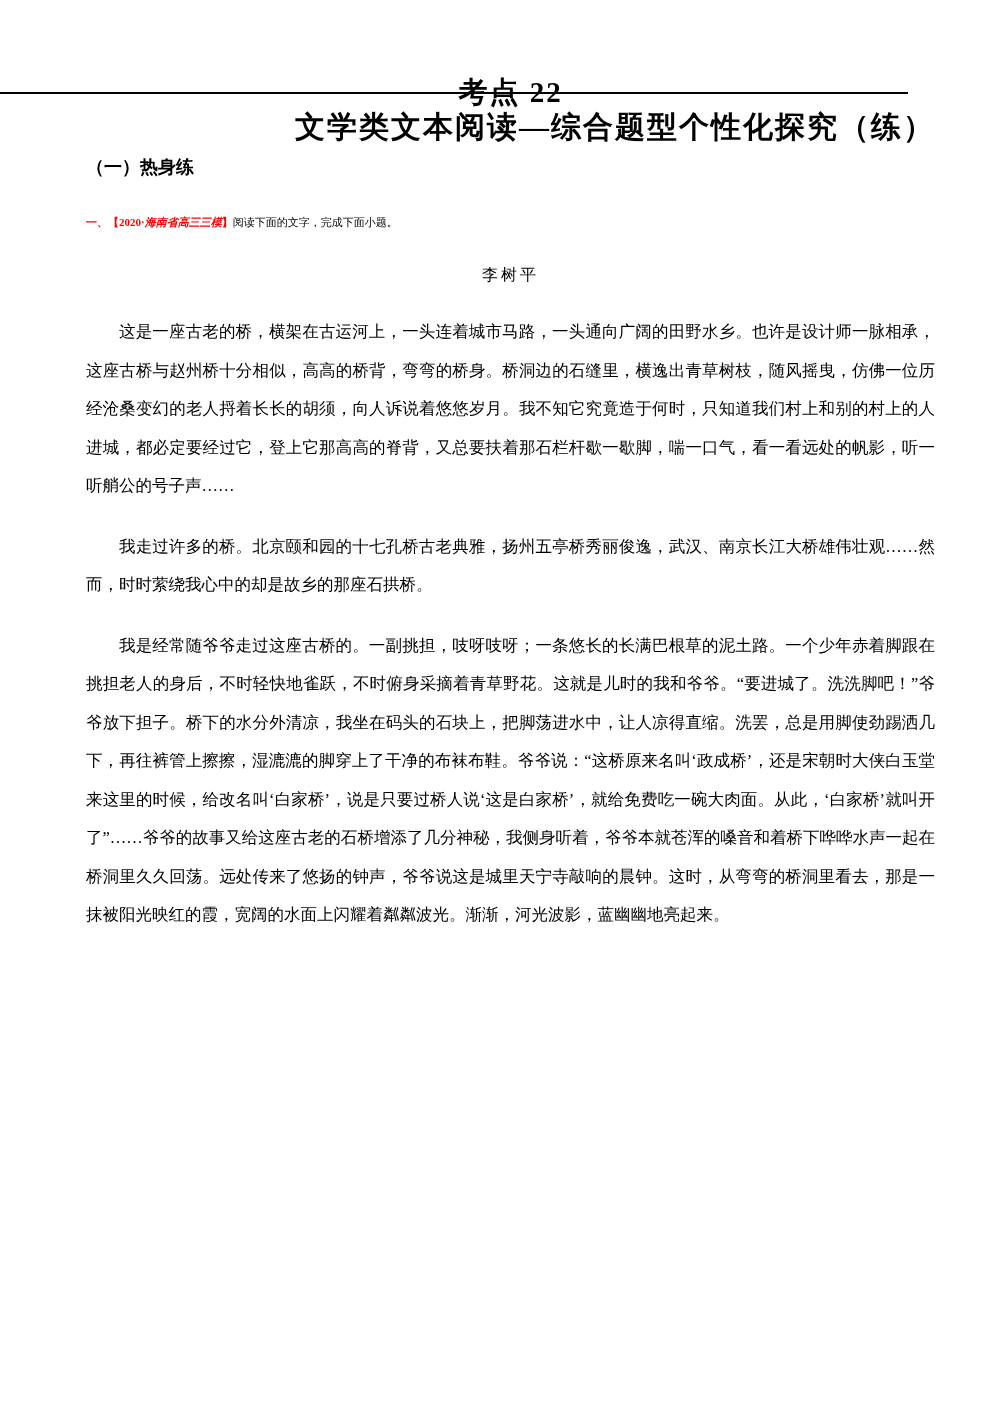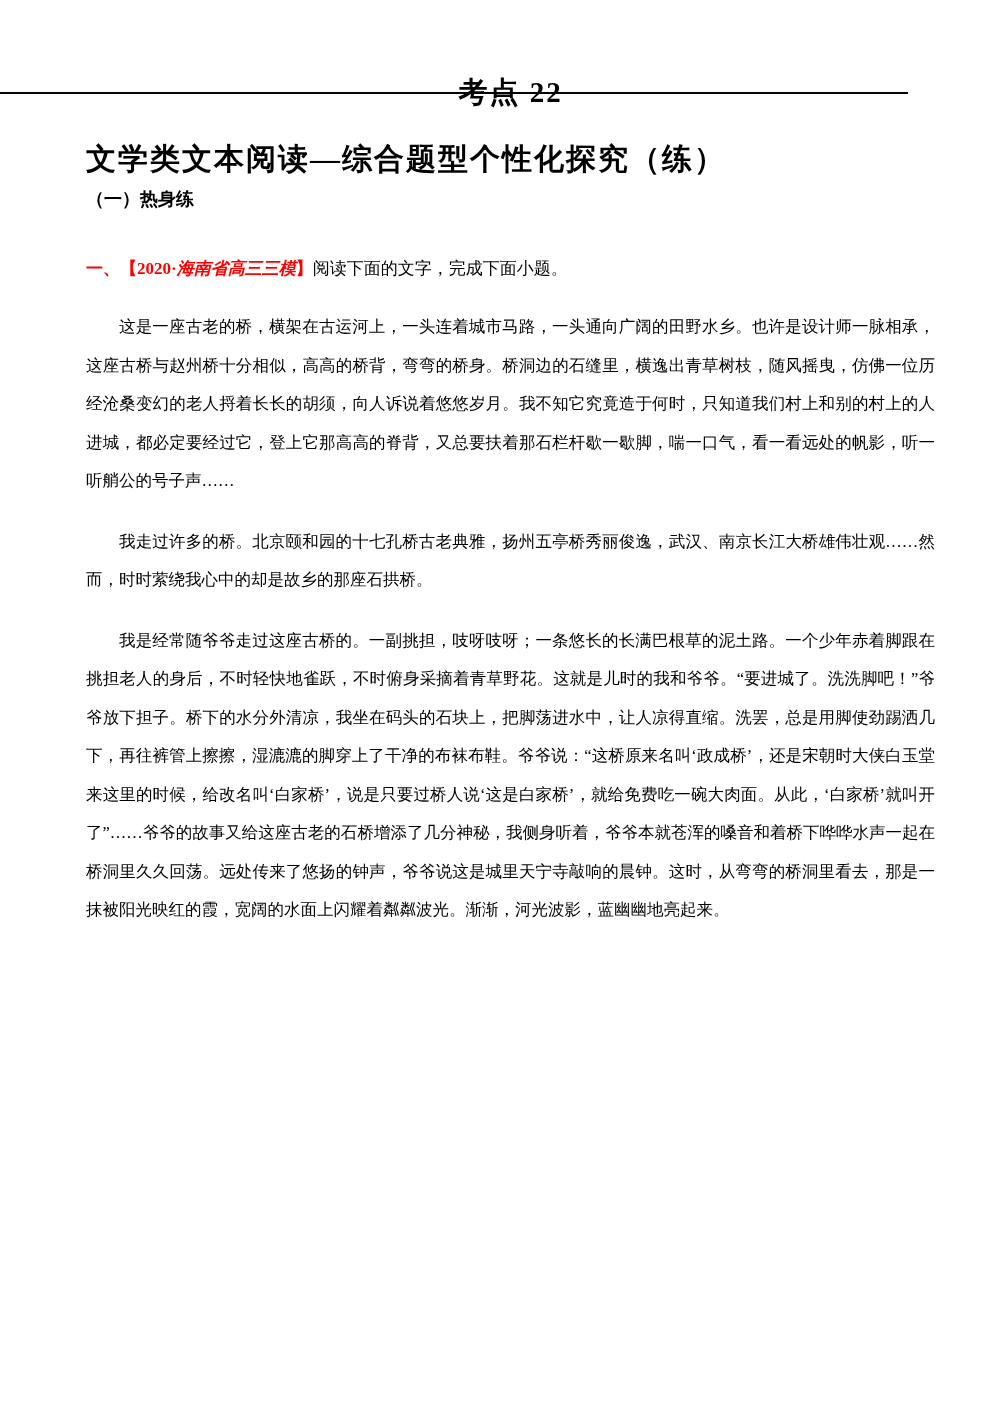"文学类文本阅读—综合题型个性化探究（练）" .doc-subtitle { margin-top: 32px -> none; text-align: left -> right }
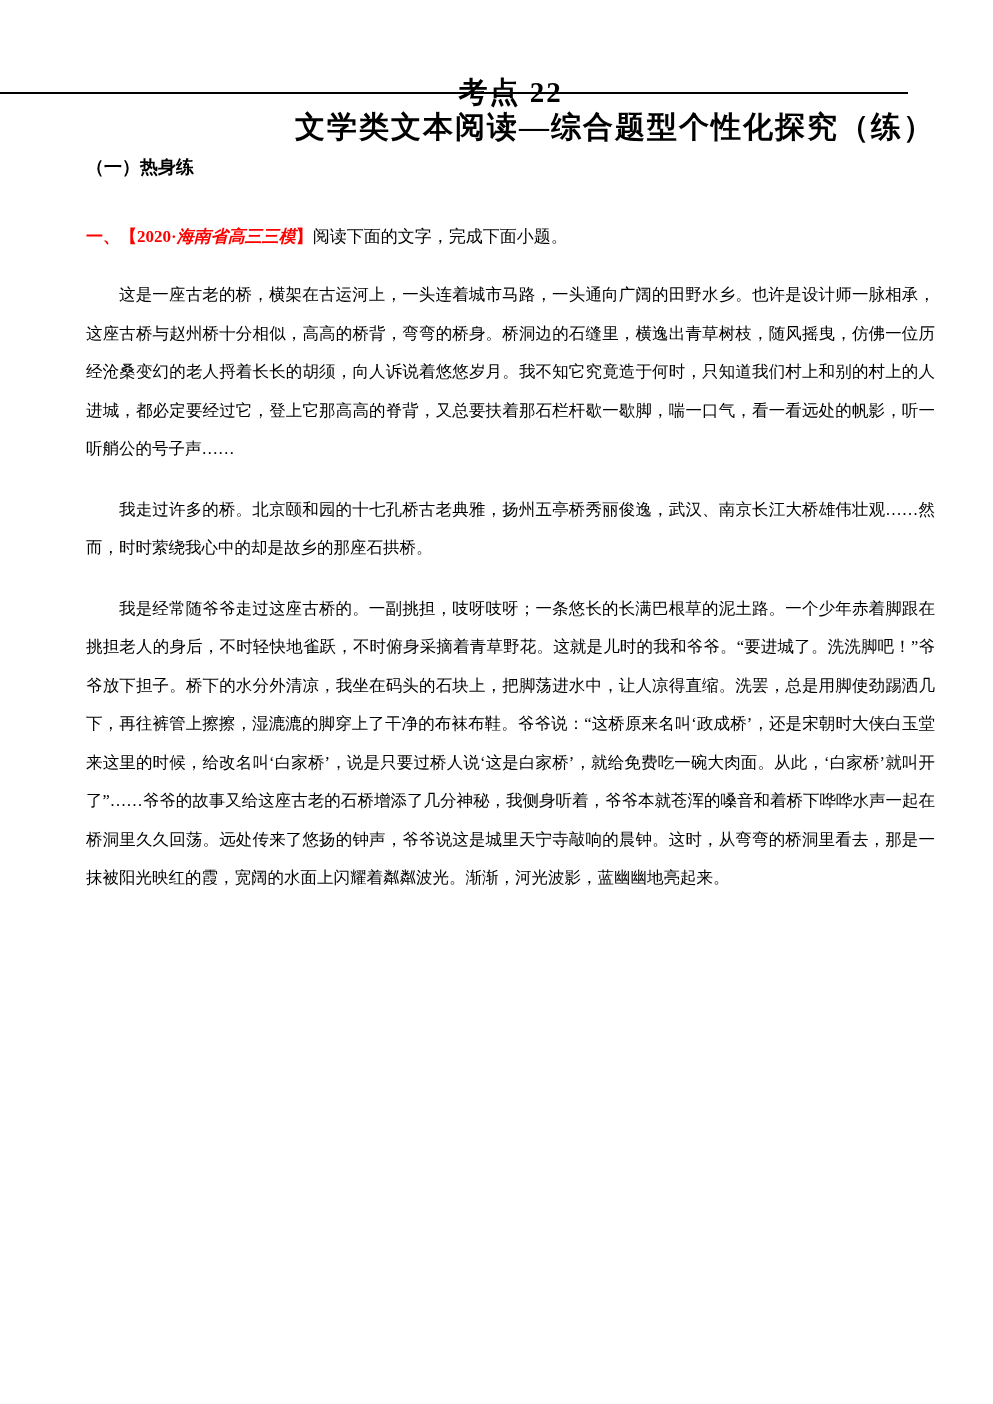"一、【2020·海南省高三三模】阅读下面的文字，完成下面小题。" .intro-line { font-size: 17px -> 11px; margin-top: 45px -> 35px }
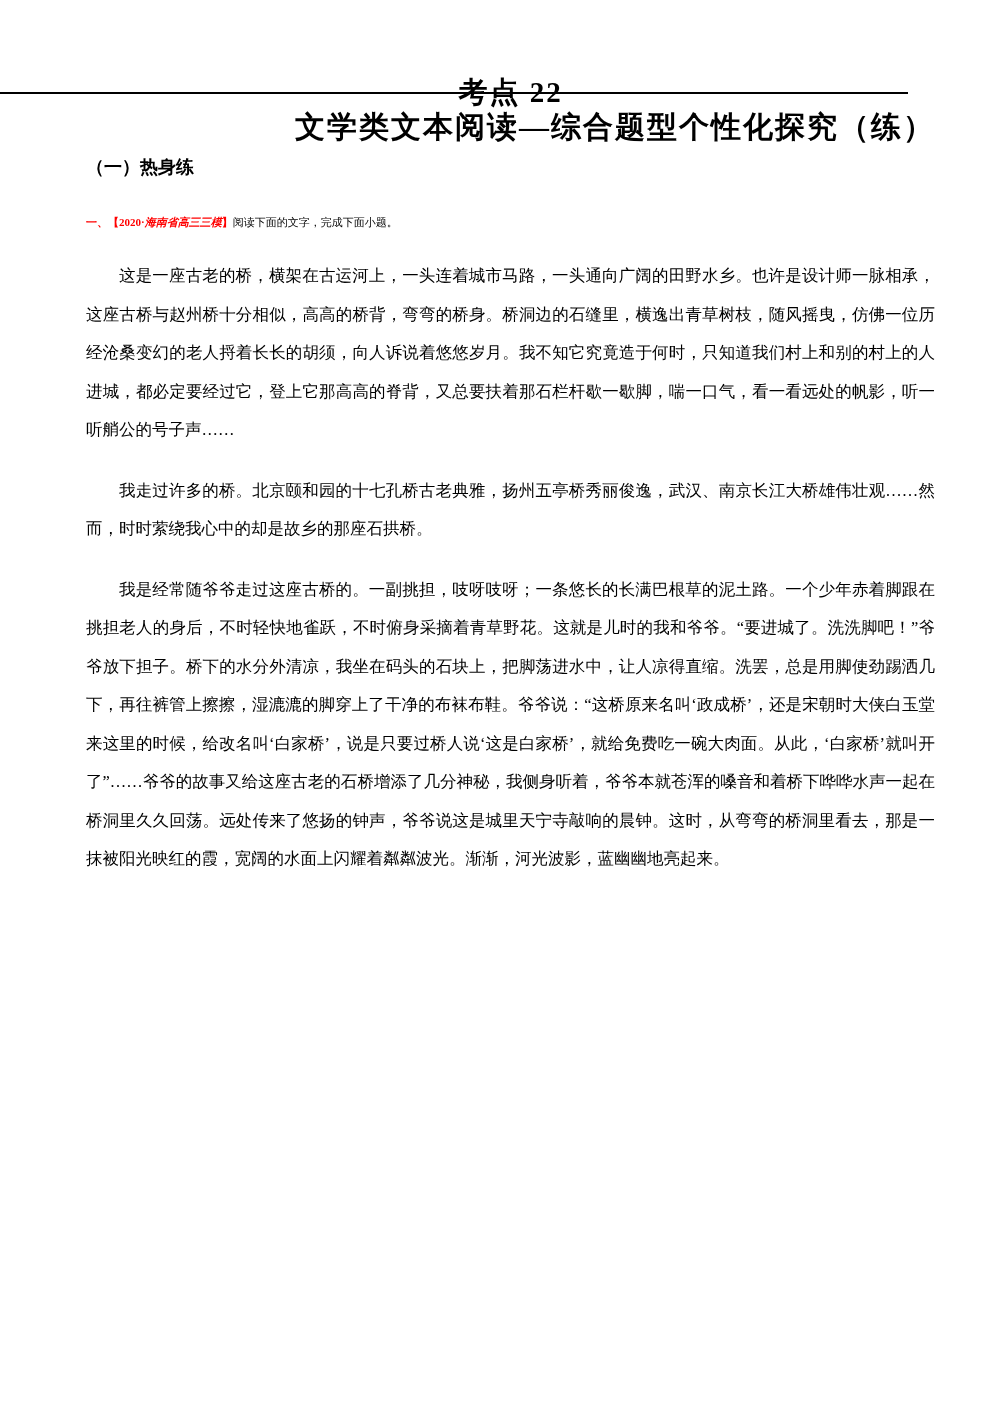"李树平" div.article-author { html: none -> <div>李树平</div> }
